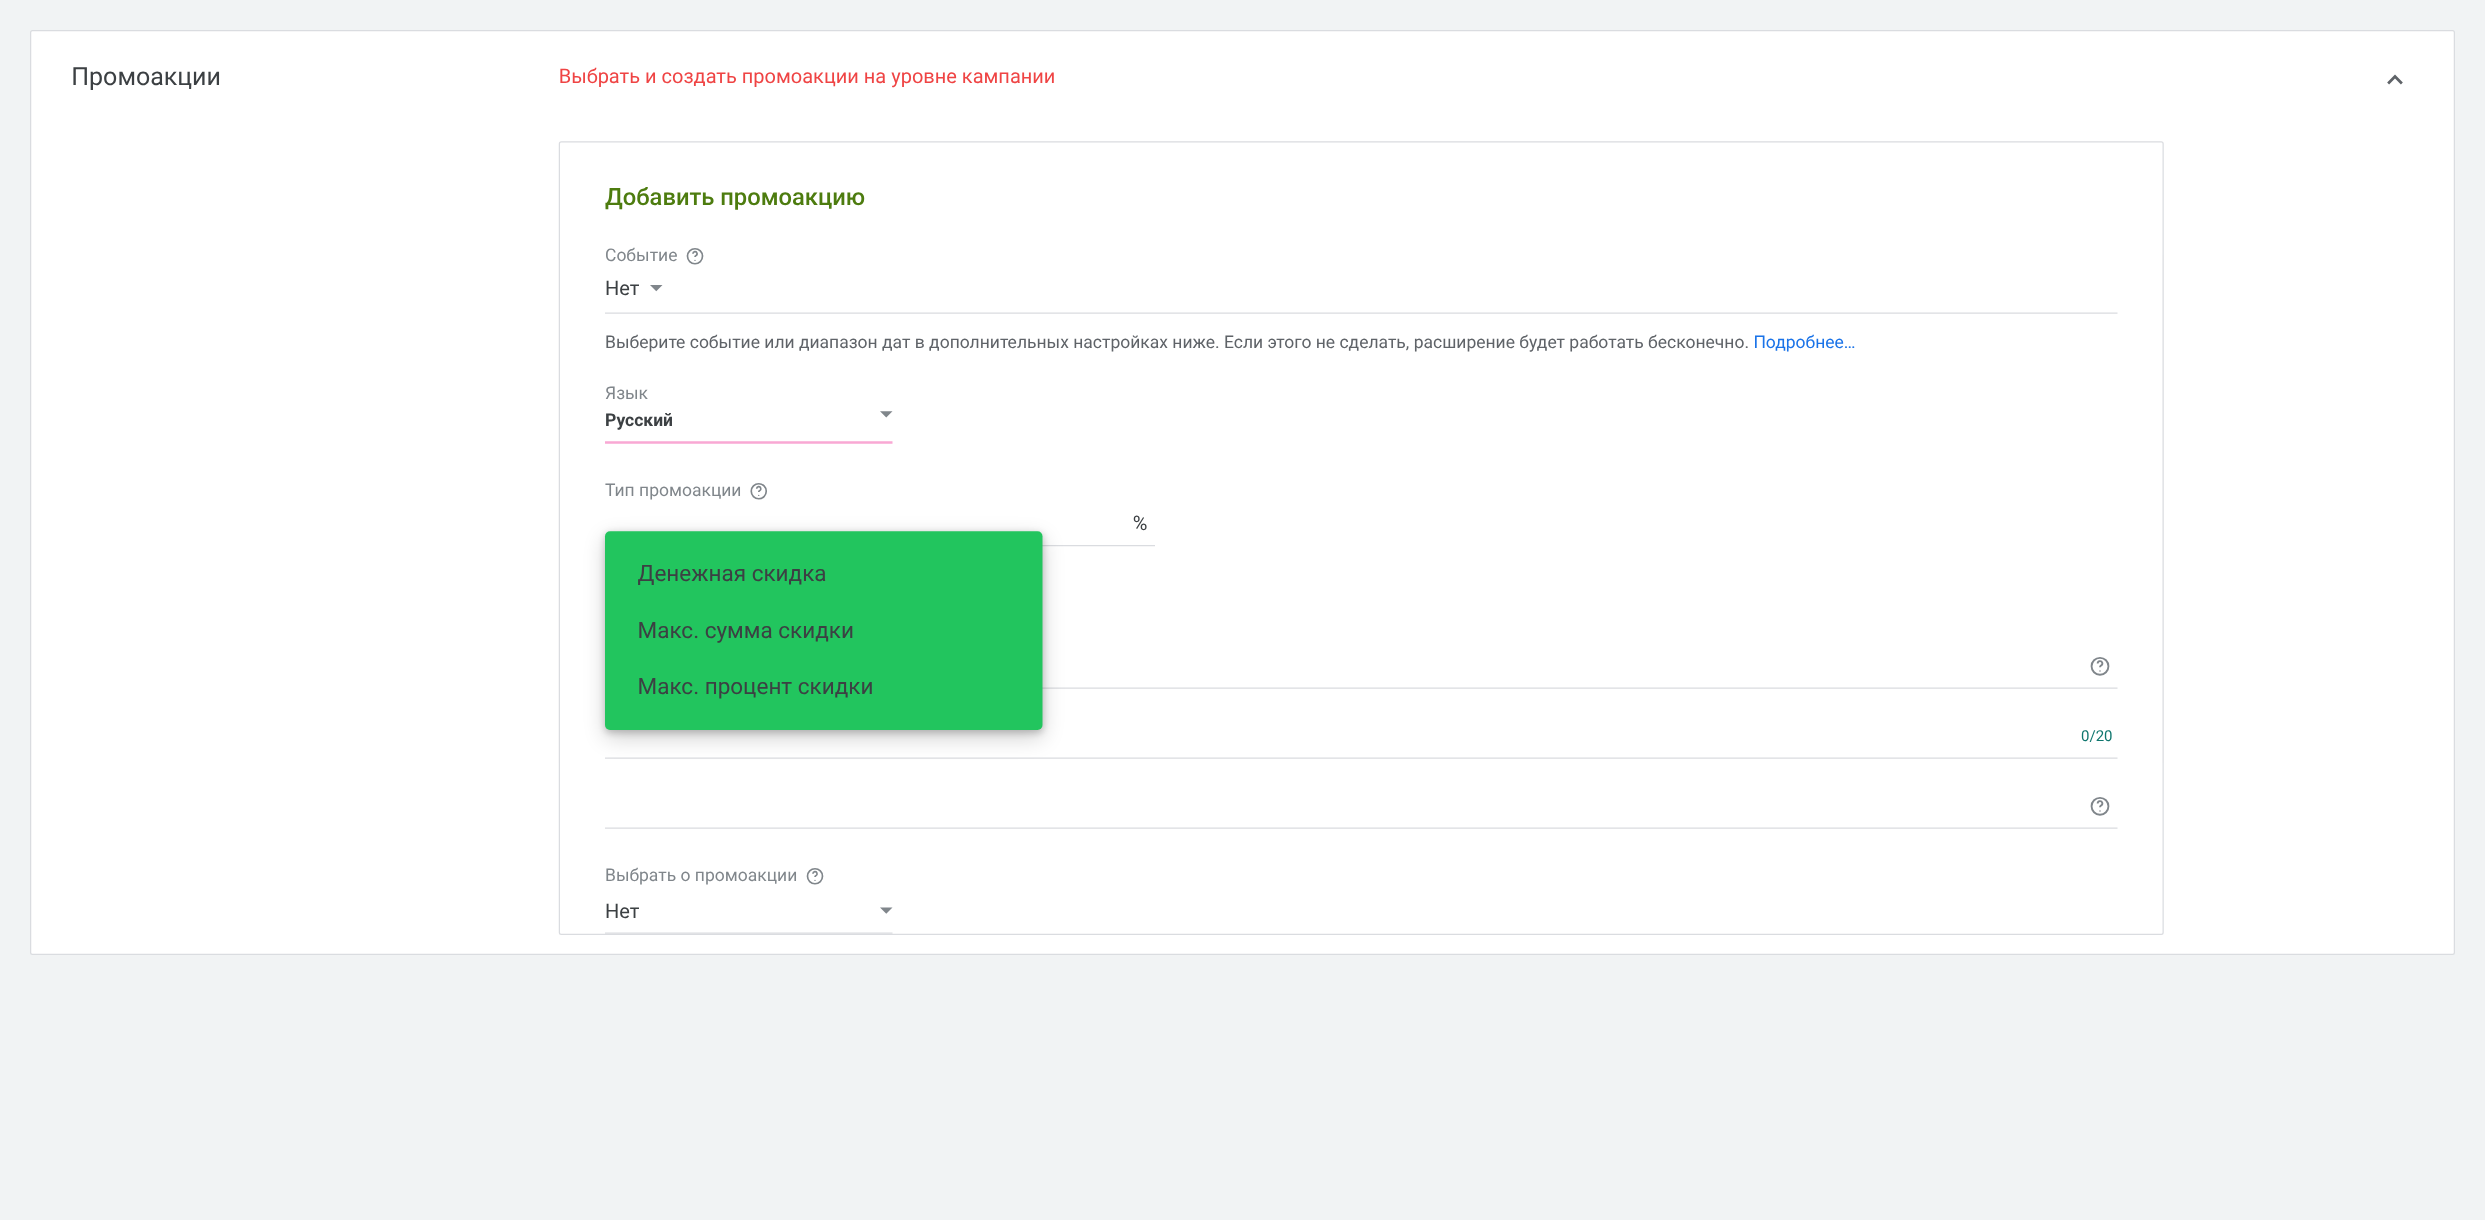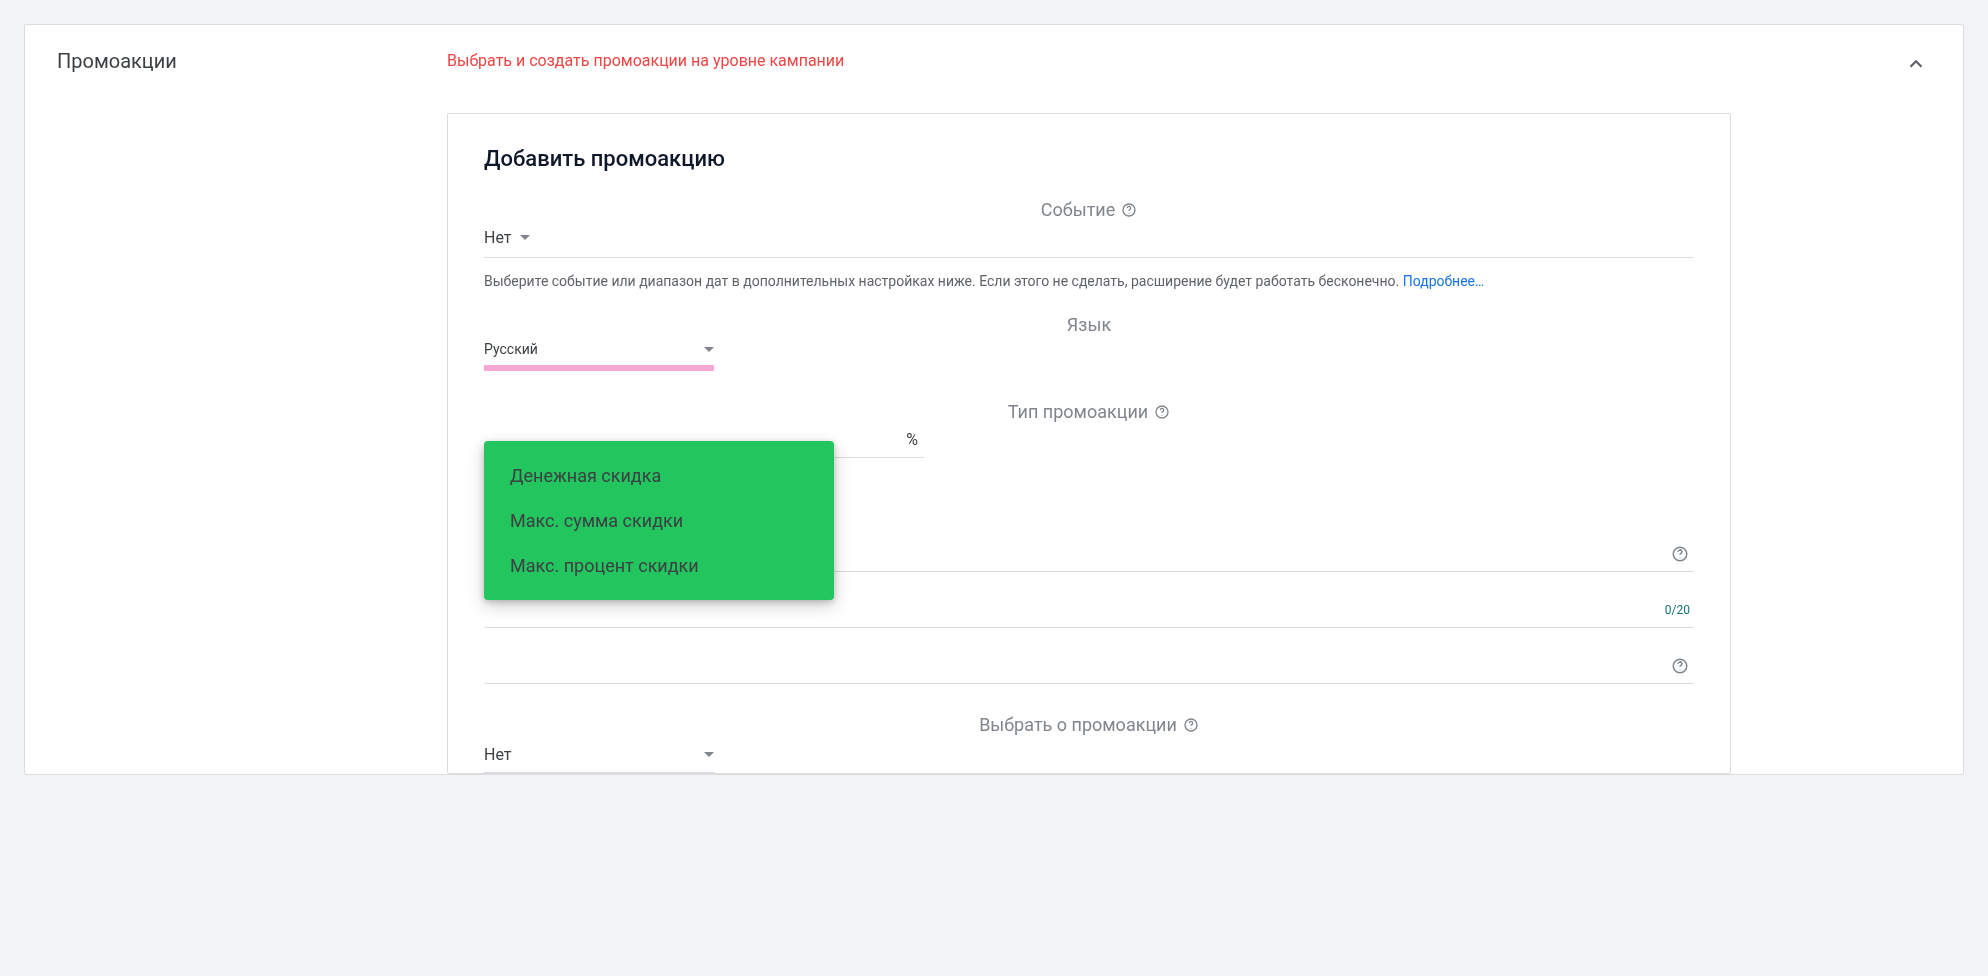"Добавить промоакцию" .inner-title { color: #0f172a -> #4d7c0f; font-size: 22px -> 19px }
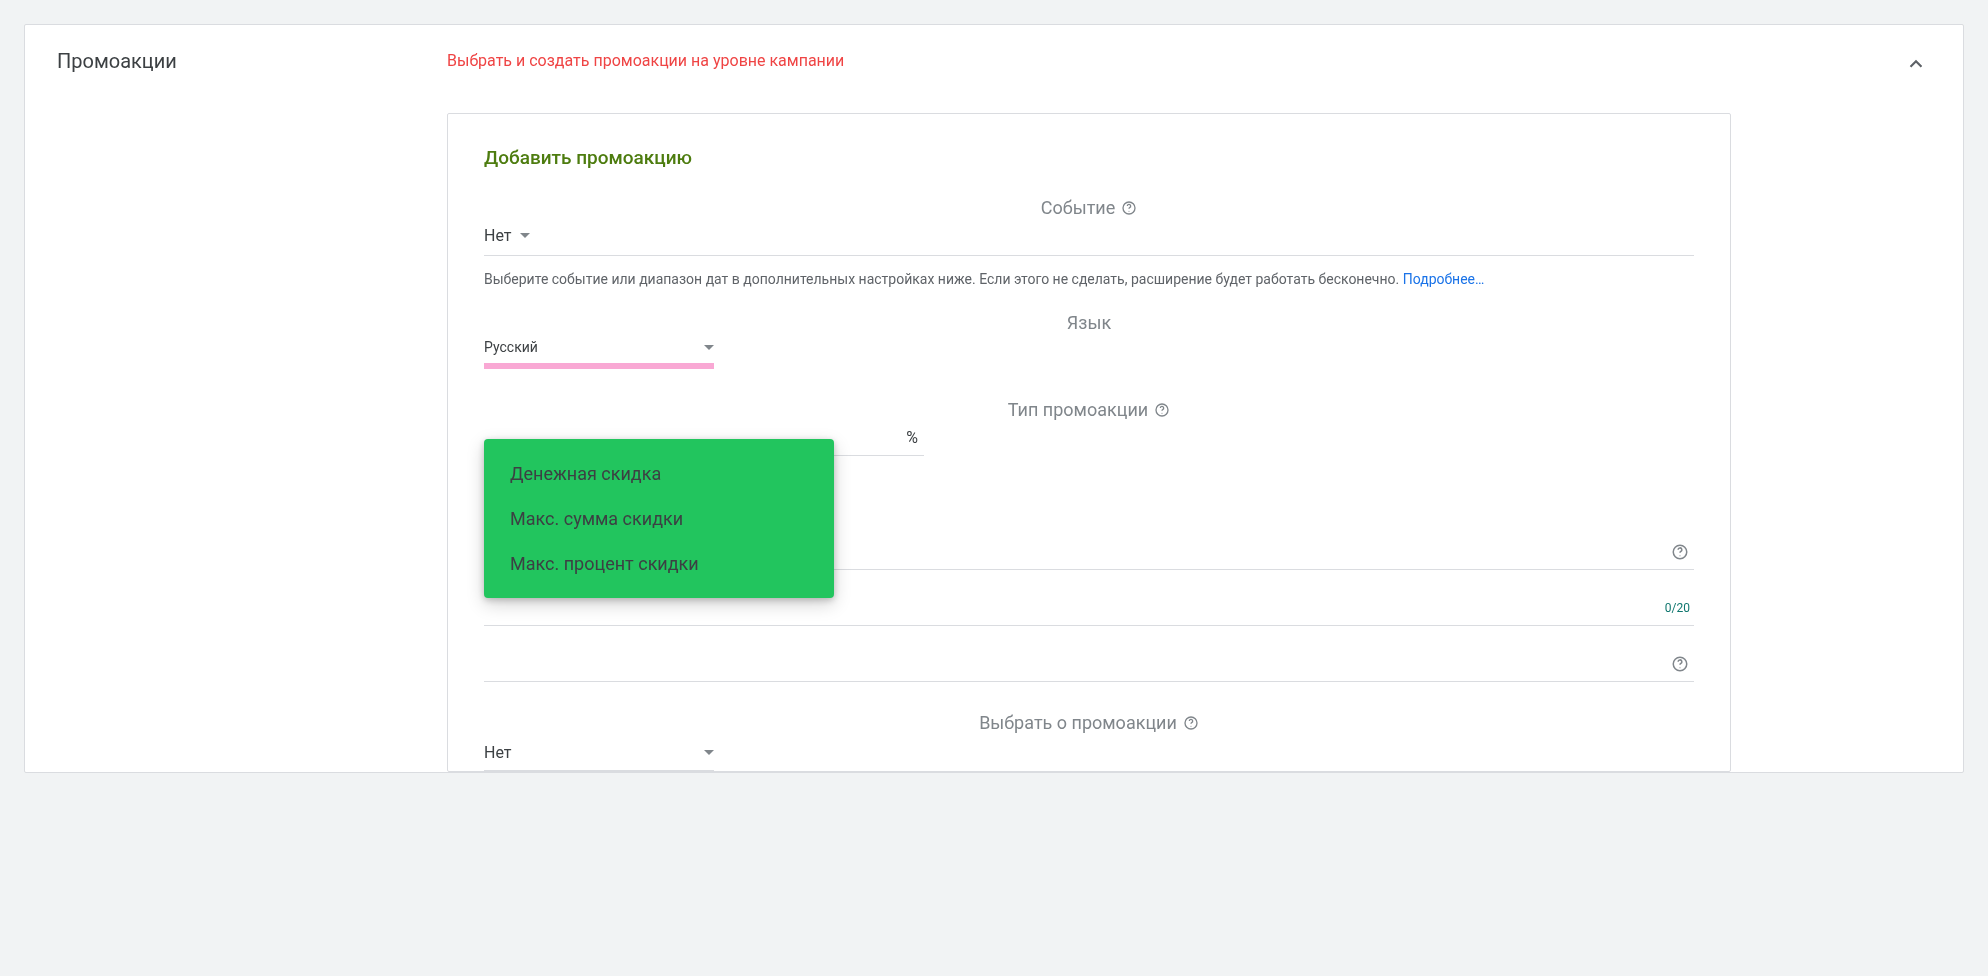"Событие" .field-label { font-size: 18px -> 14px; justify-content: center -> none }
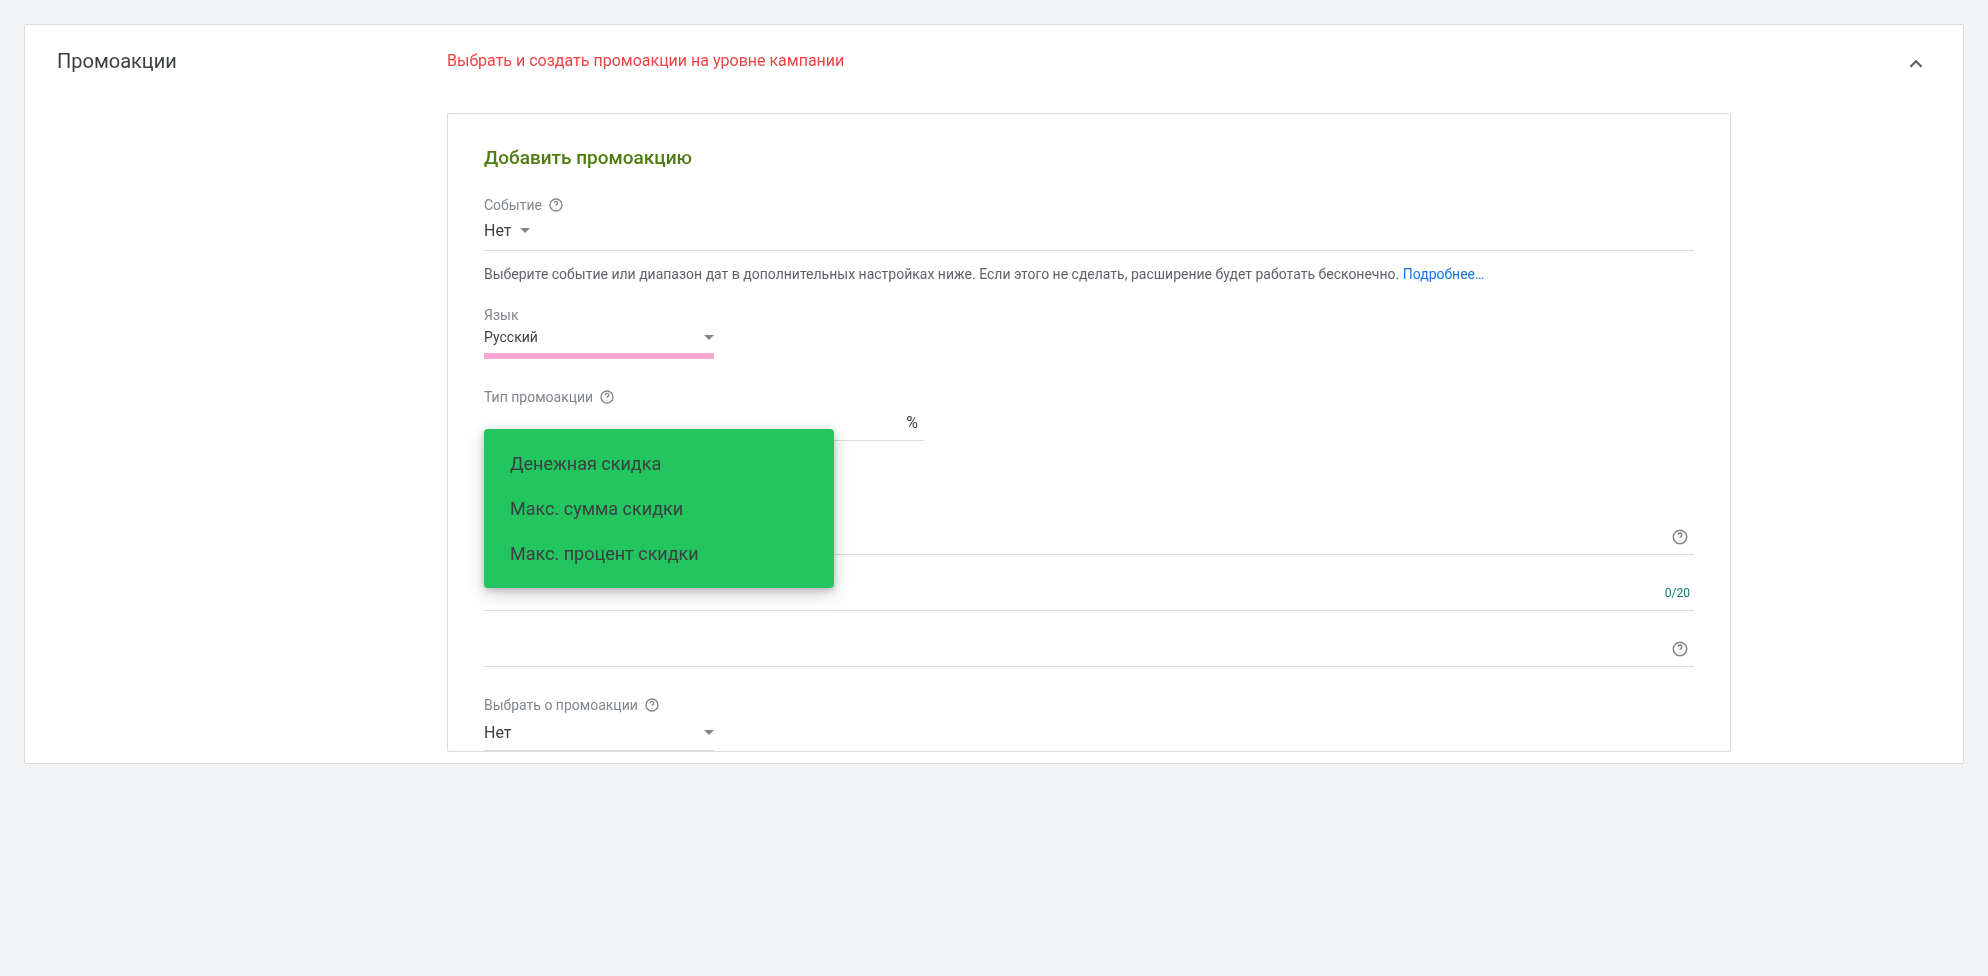"Русский" .select-underline { align-items: center -> flex-start; border-bottom: 6px solid #f9a8d4 -> 2px solid #f9a8d4; font-weight: none -> bold }
